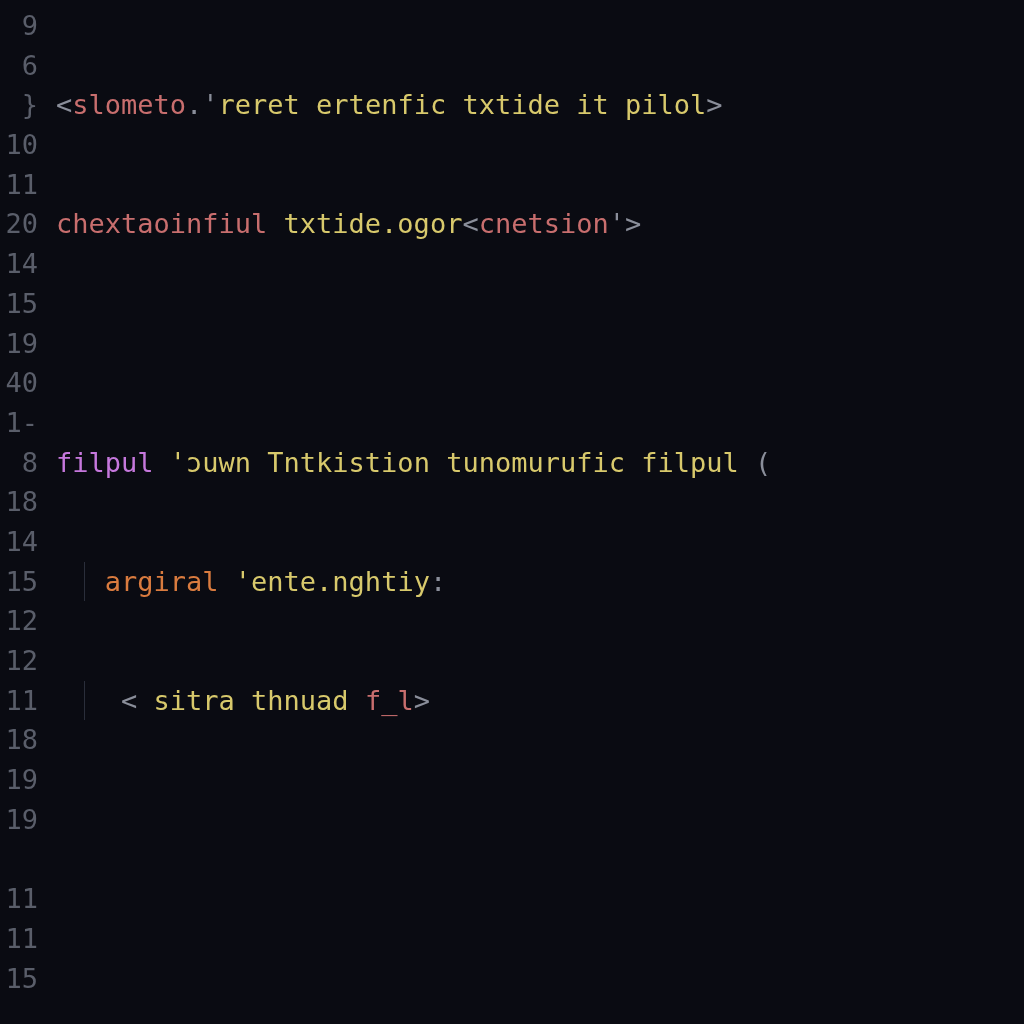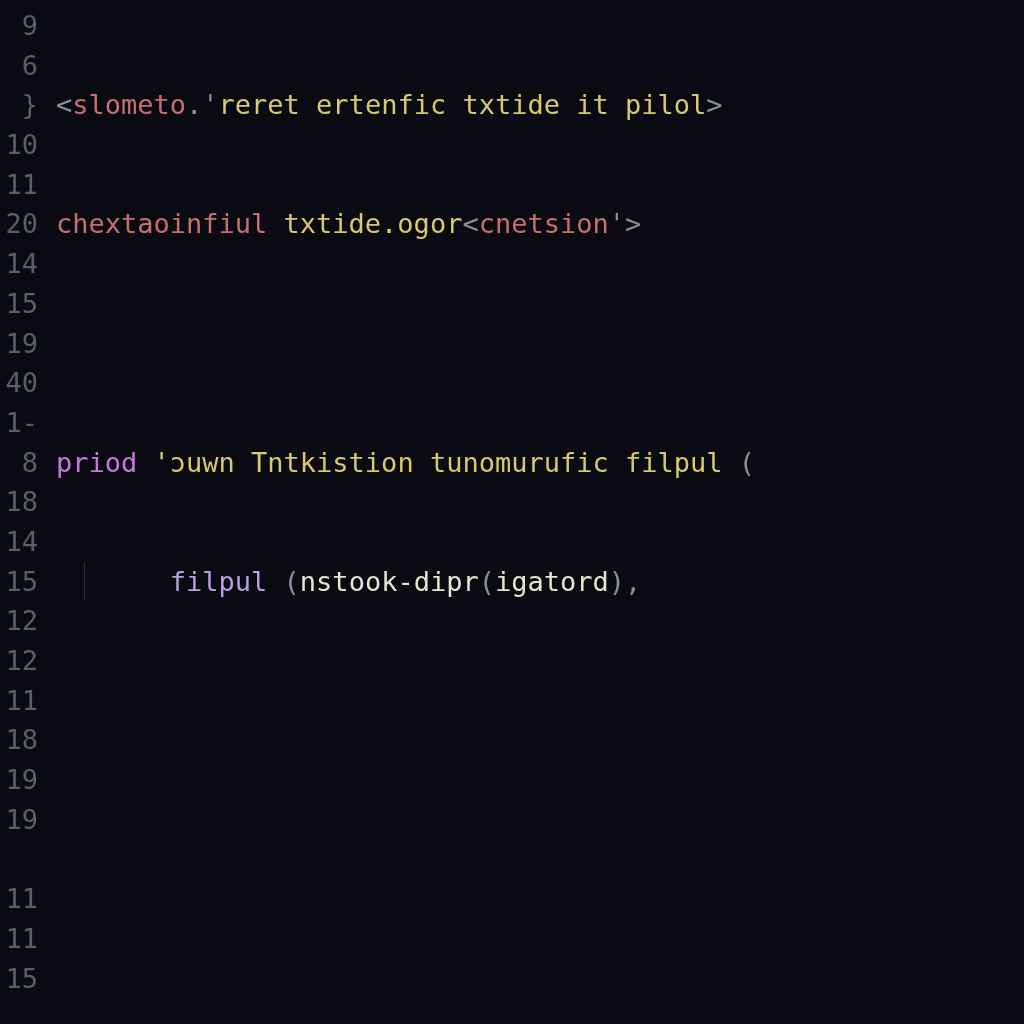"priod" span.t-kw { text: priod -> filpul }
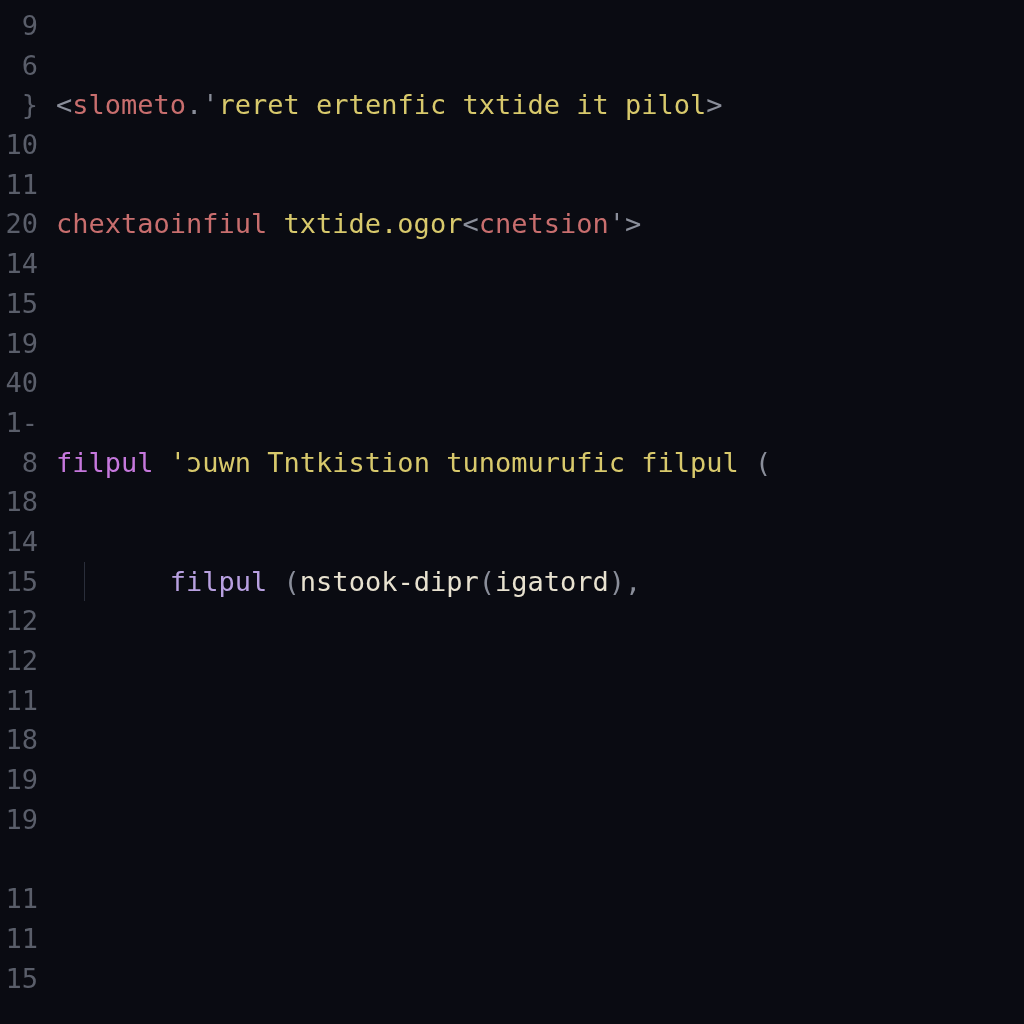"argiral 'ente.nghtiy:" div.line { html: none -> <div><span></span> <span>argiral </span><span>'ente.nghtiy</span><span>:</span></div> }
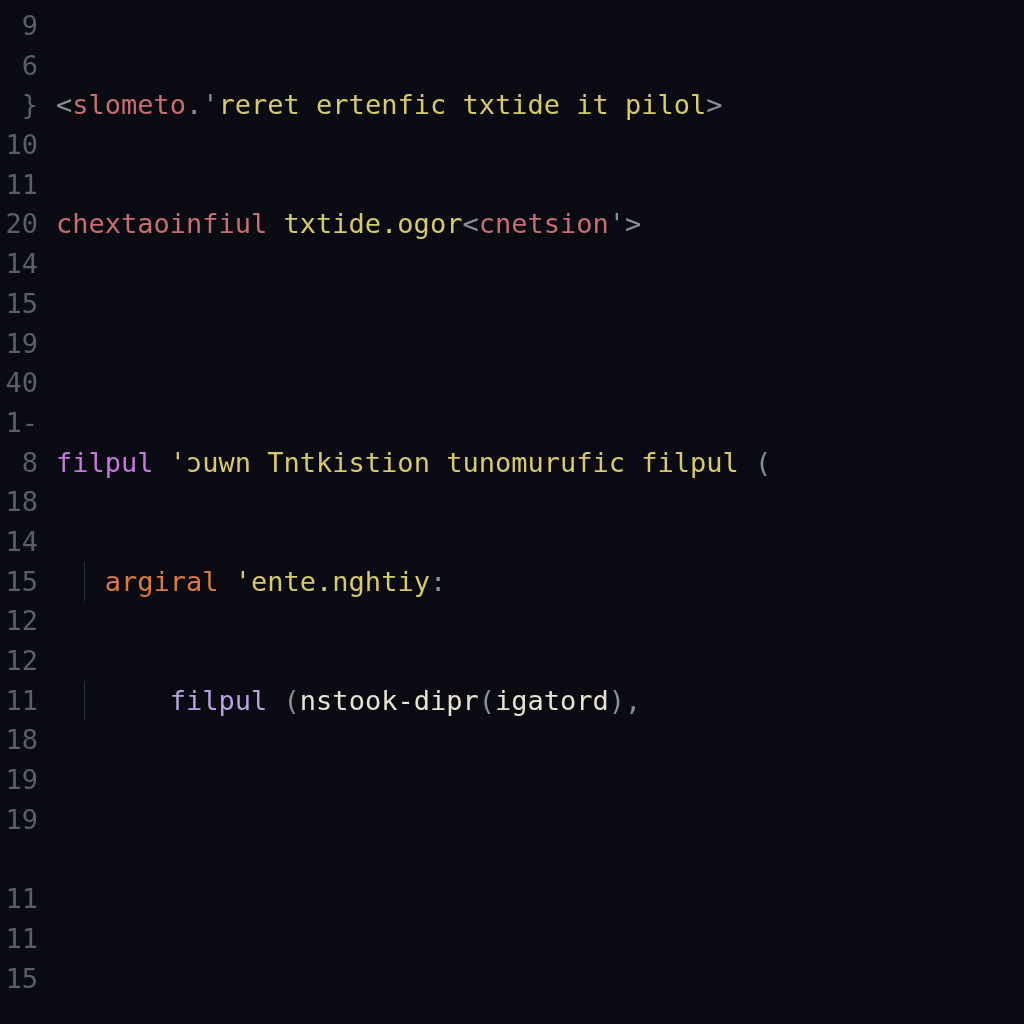"< sitra thnuad f_l>" div.line { html: none -> <div><span></span> <span>&lt; </span><span>sitra thnuad </span><span>f_l</span><span>&gt;</span></div> }
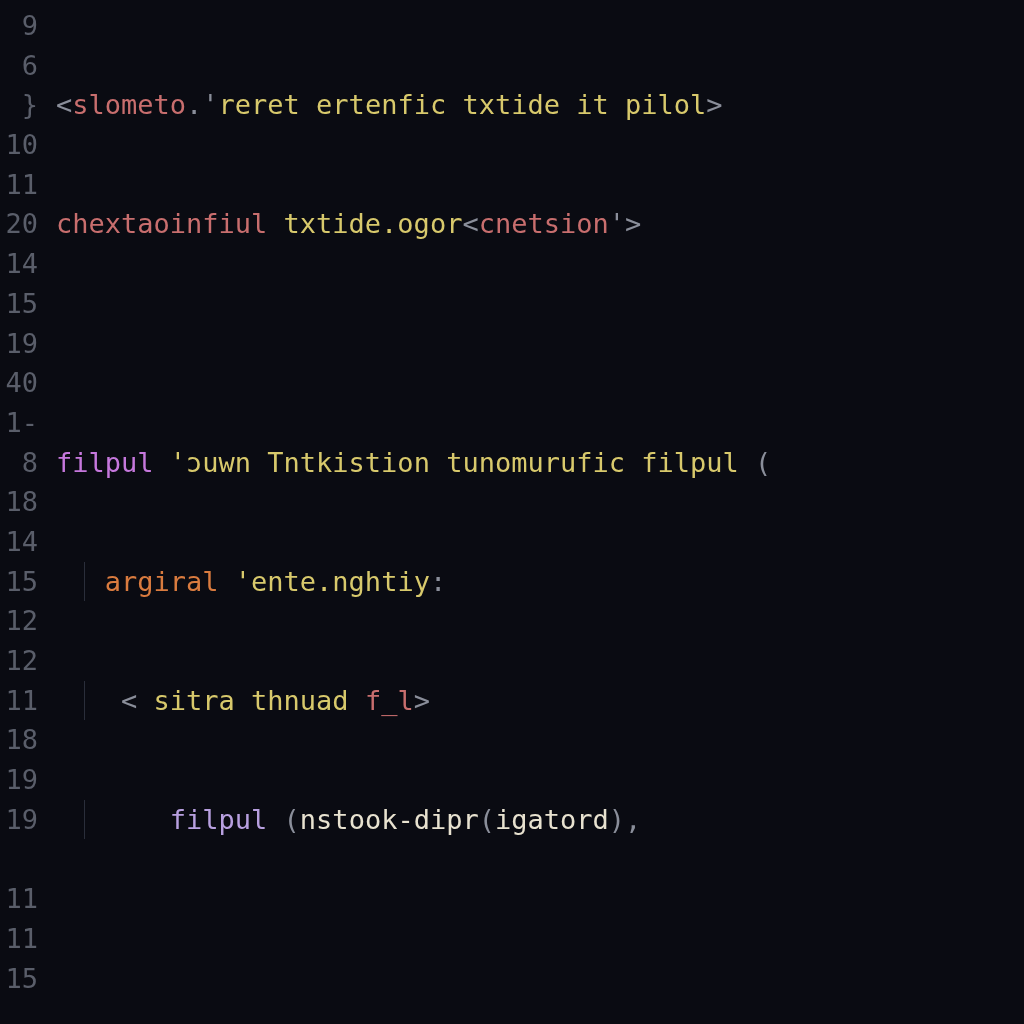"filpul (nstook-dipr(igatord)," div.line { html: <div><span></span> <span>filpul </span><span>(</span><span>nstook-dipr</span><span>(</span><span>igatord</span><span>),</span></div> -> none }
